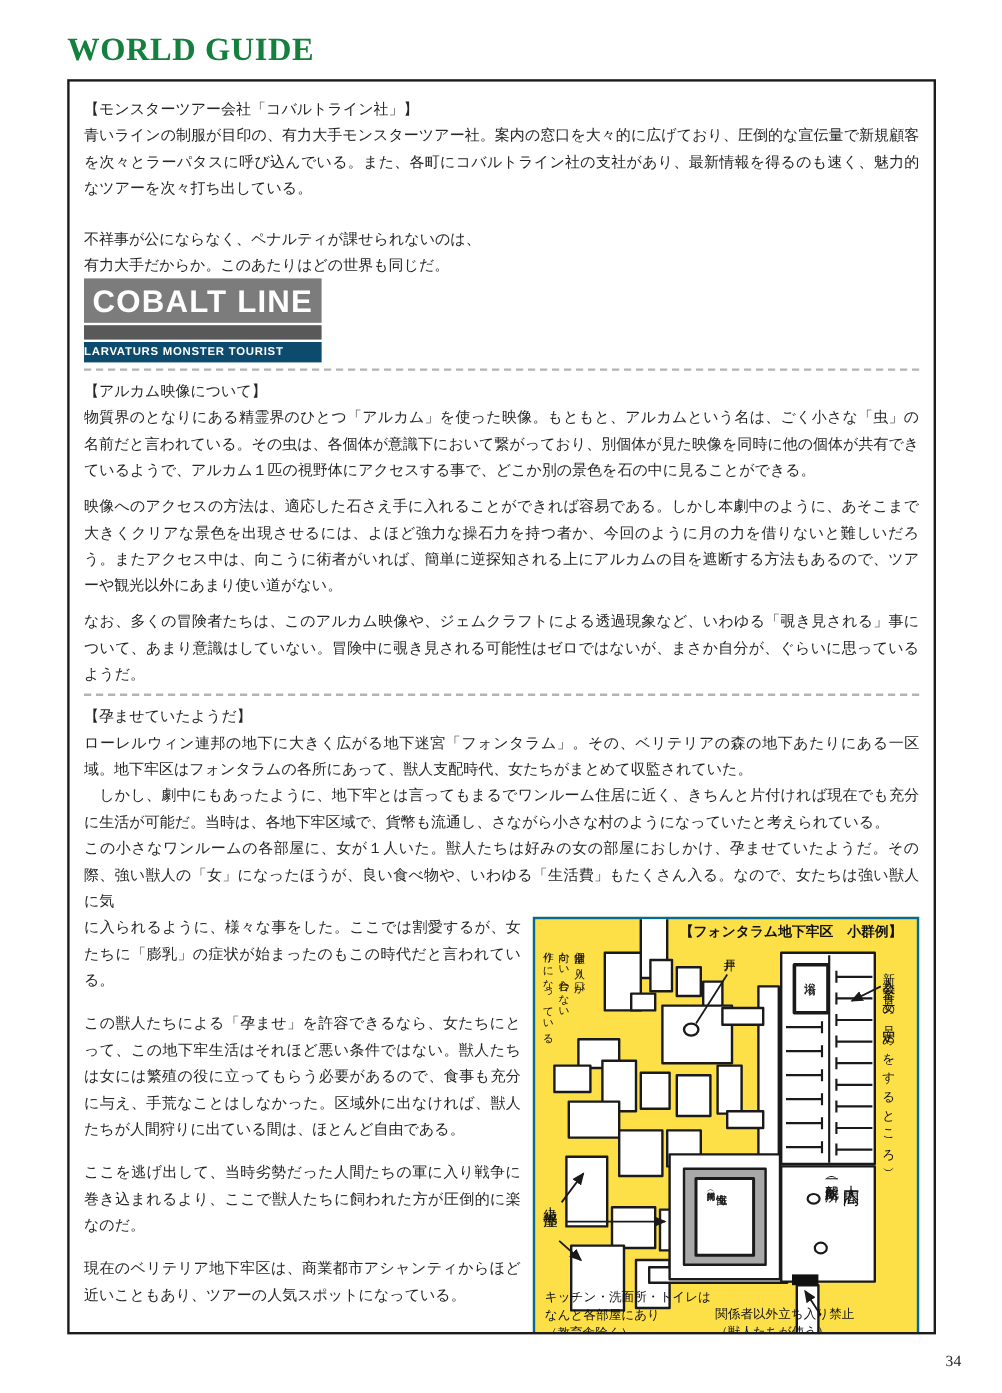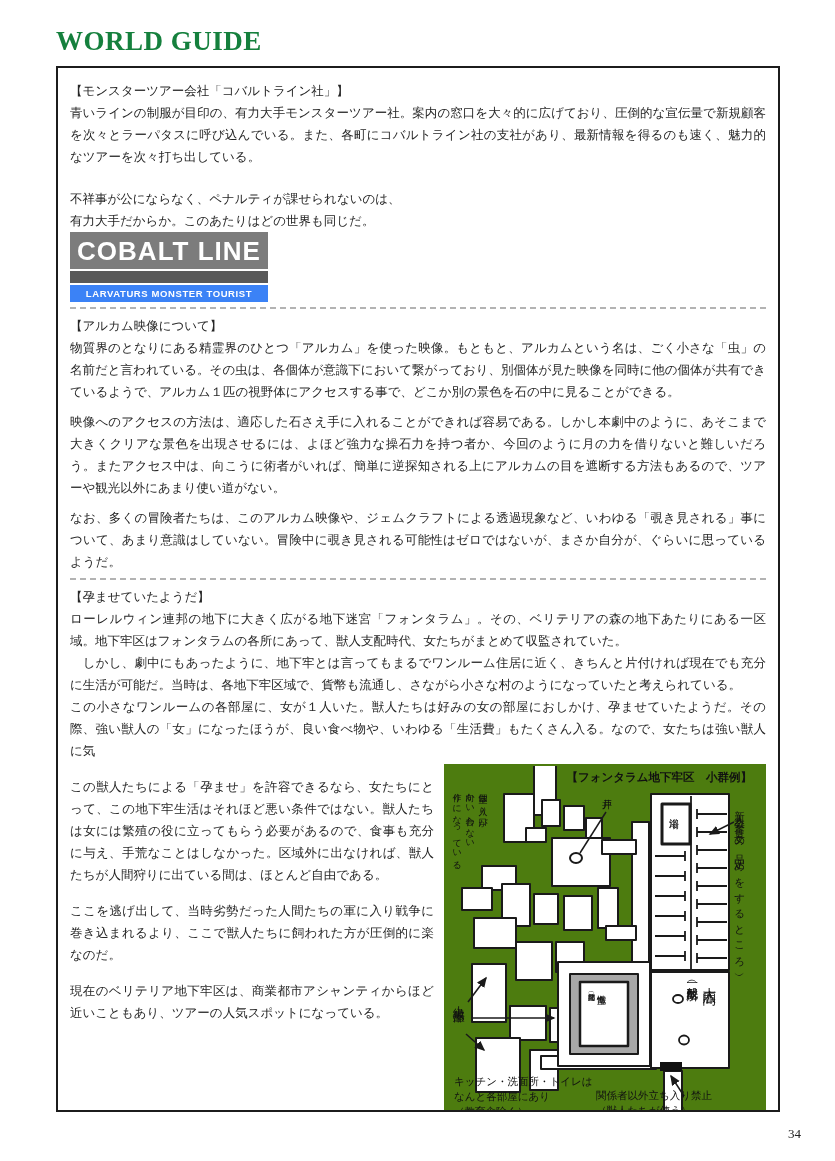"LARVATURS MONSTER TOURIST" .logo .band3 { background: #3b82f6 -> #0c4a6e; justify-content: center -> none }
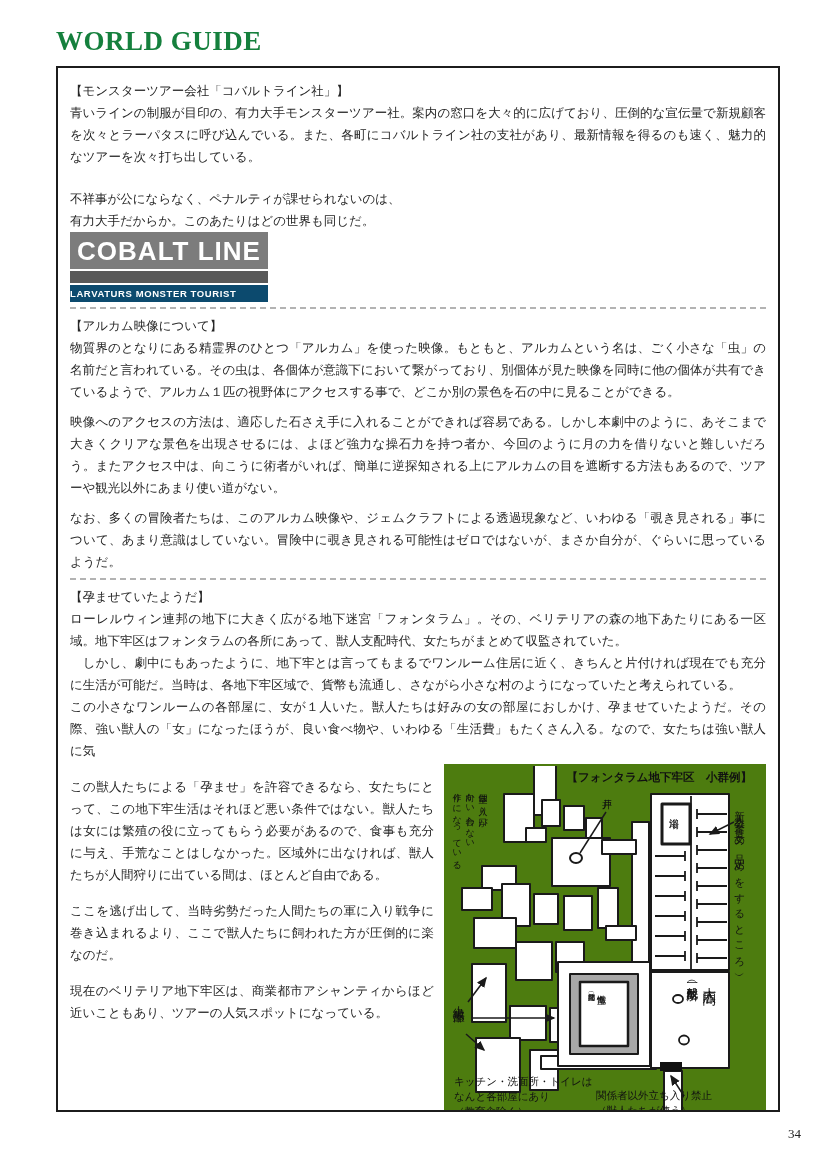"に入られるように、様々な事をした。ここでは割愛するが、女たちに「膨乳」の症状が始" p.first { html: none -> <p>に入られるように、様々な事をした。ここでは割愛するが、女たちに「膨乳」の症状が始まったのもこの時代だと言われている。</p> }
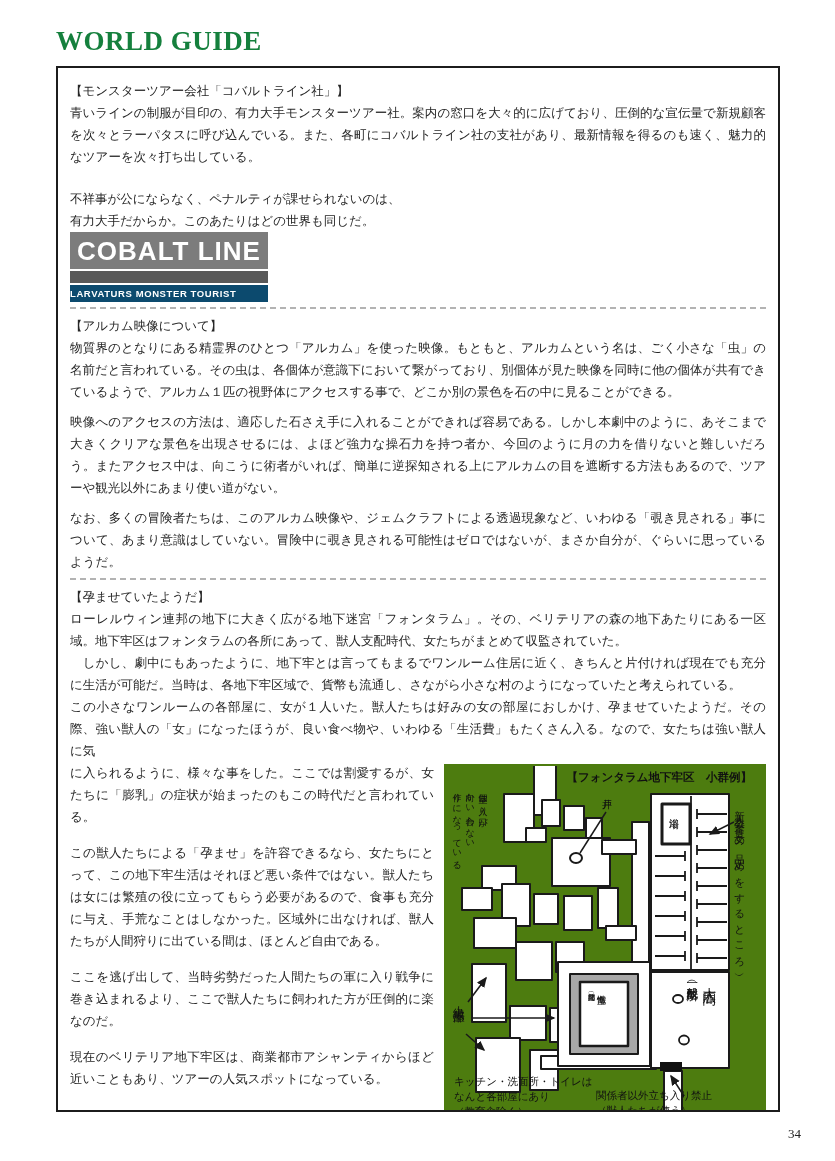"【フォンタラム地下牢区 小群例】" .map { background: #4d7c0f -> #fde047; border: 2px solid #4d7c0f -> 2px solid #0369a1 }
